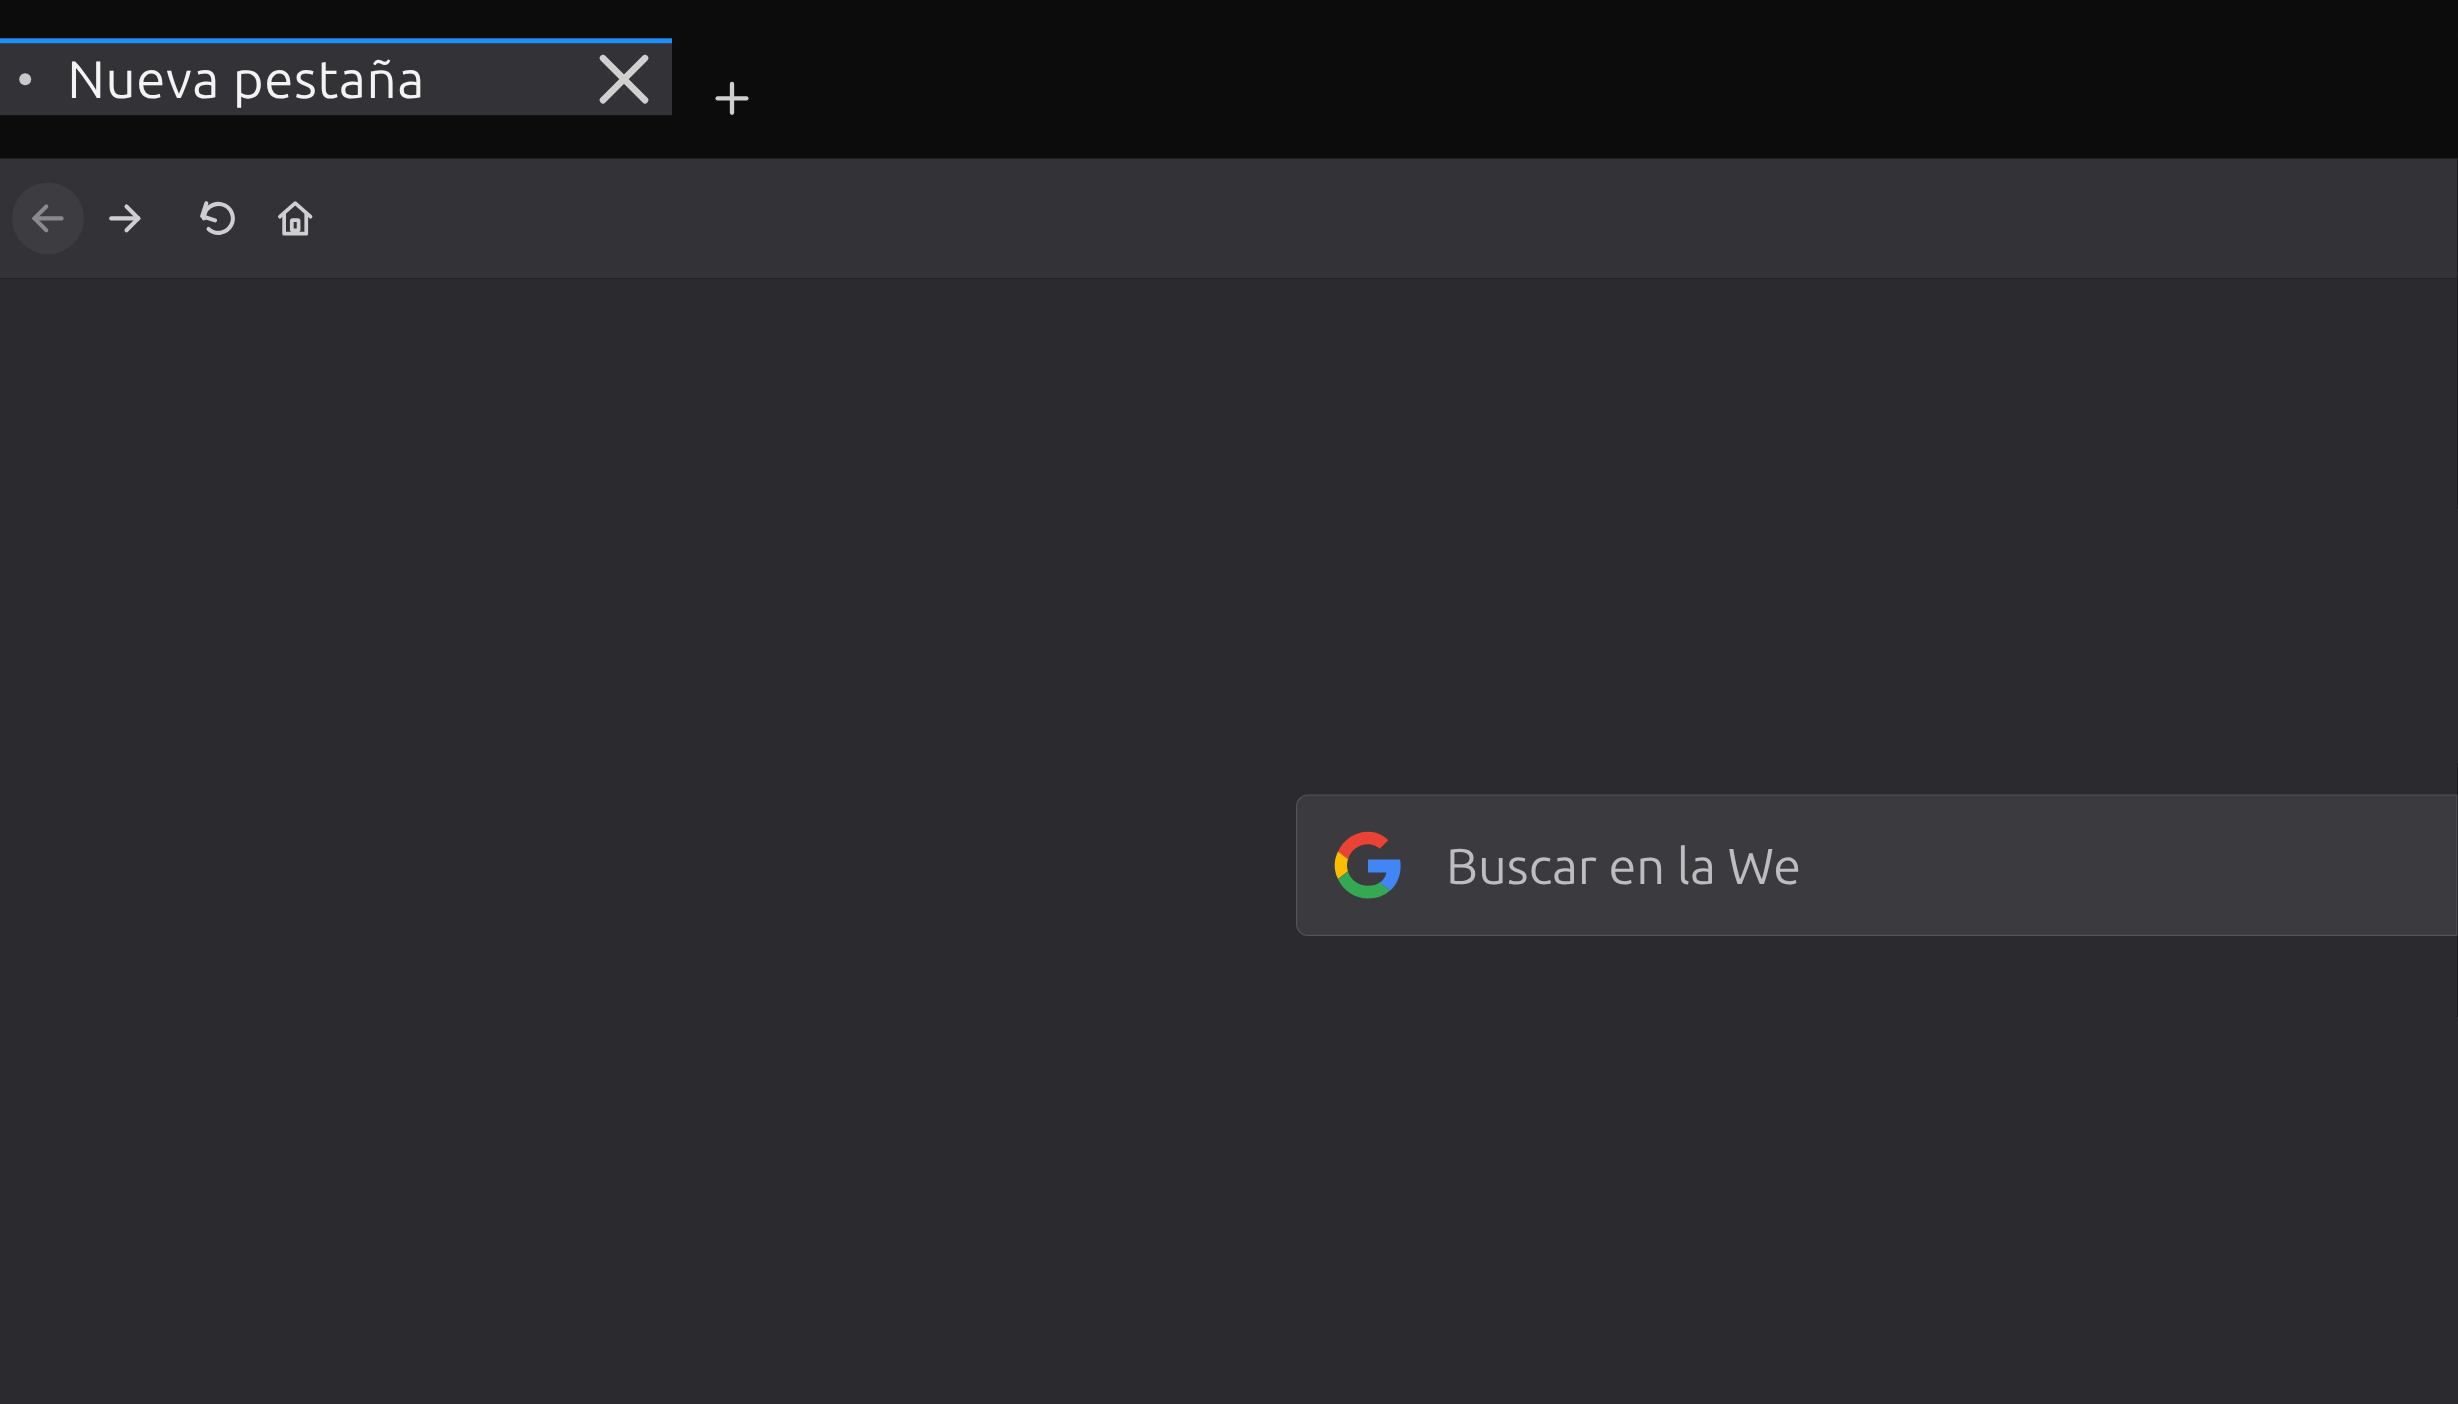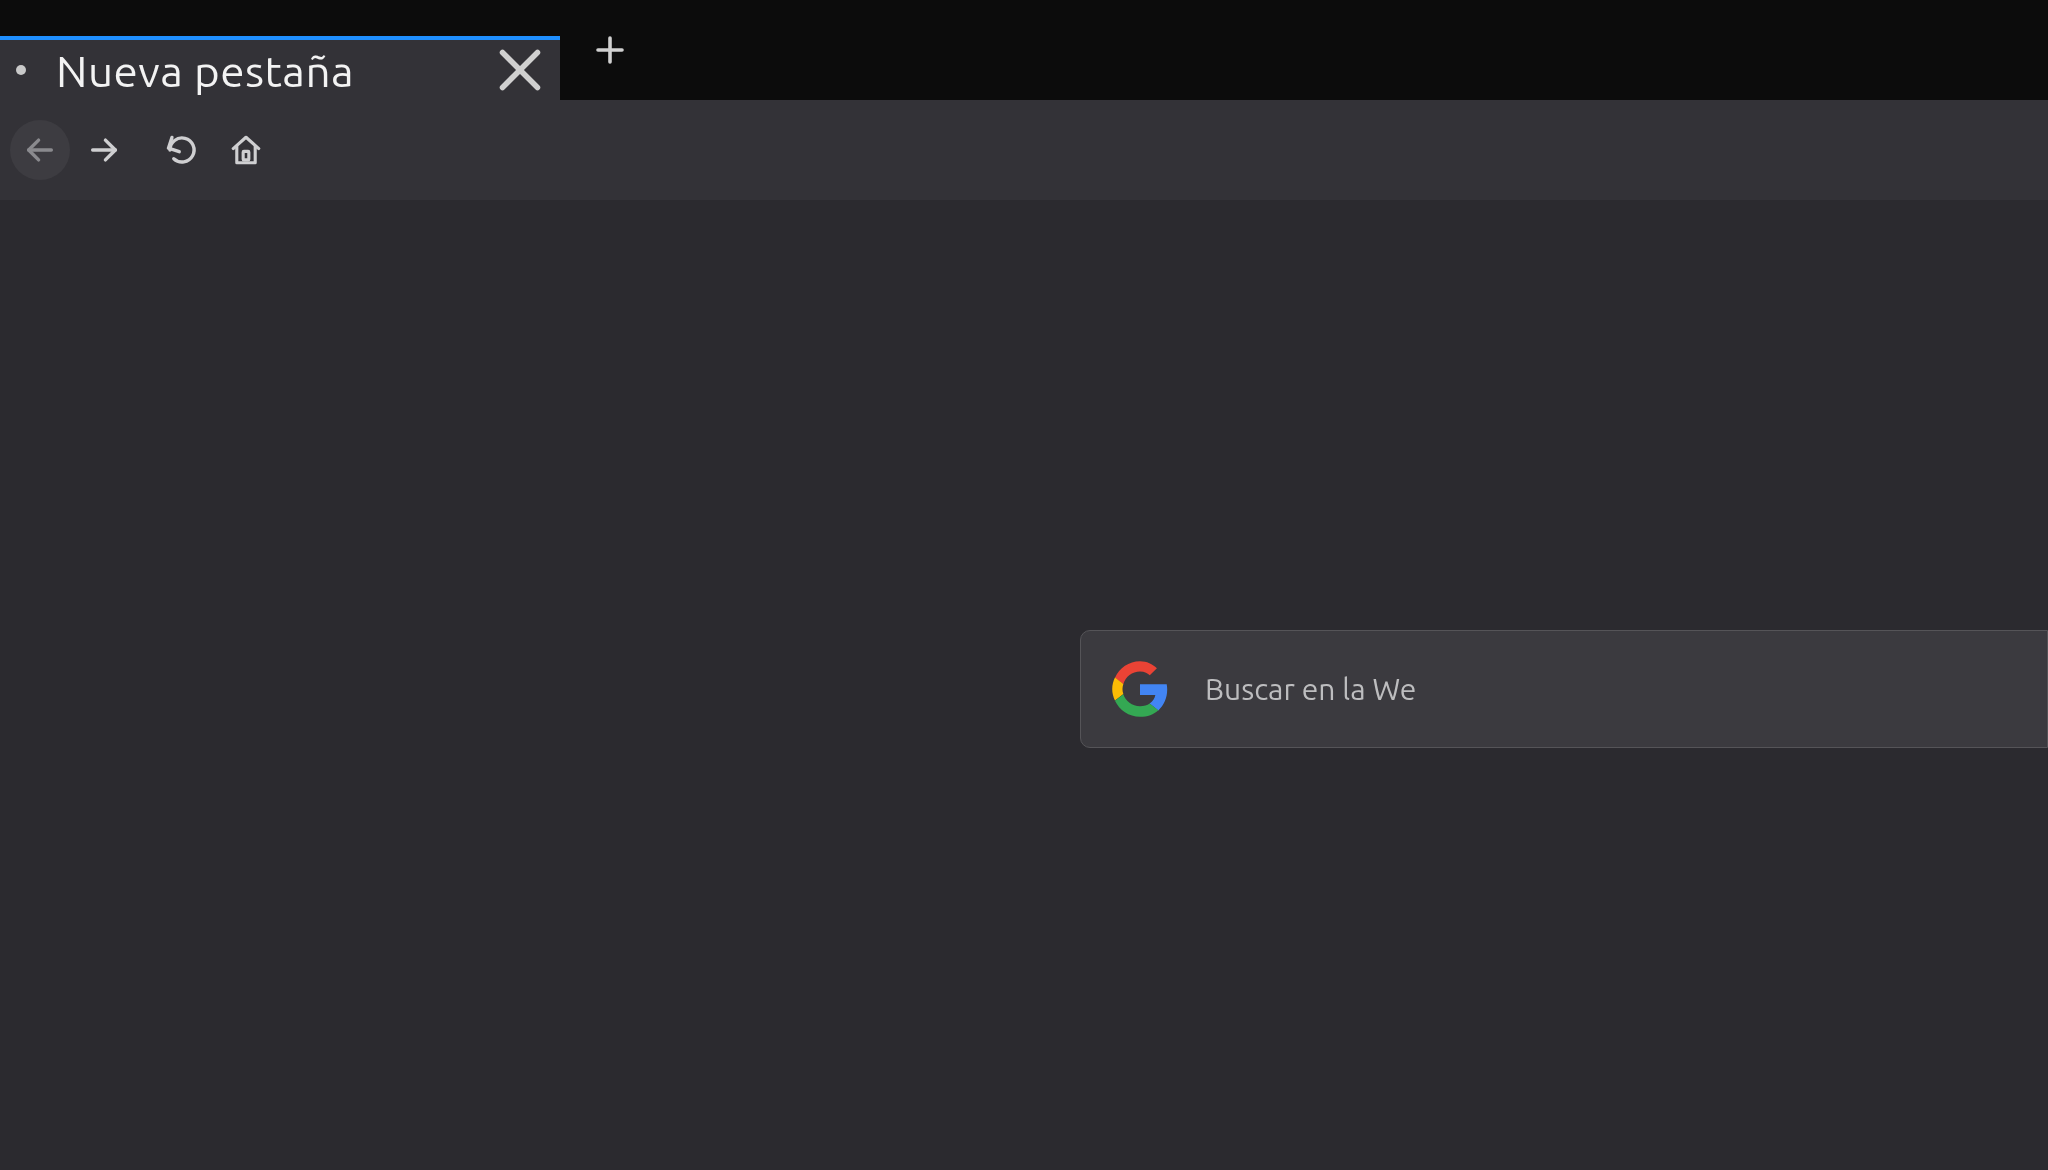"Nueva pestaña" .tabstrip { align-items: flex-end -> flex-start; margin-top: none -> 32px }
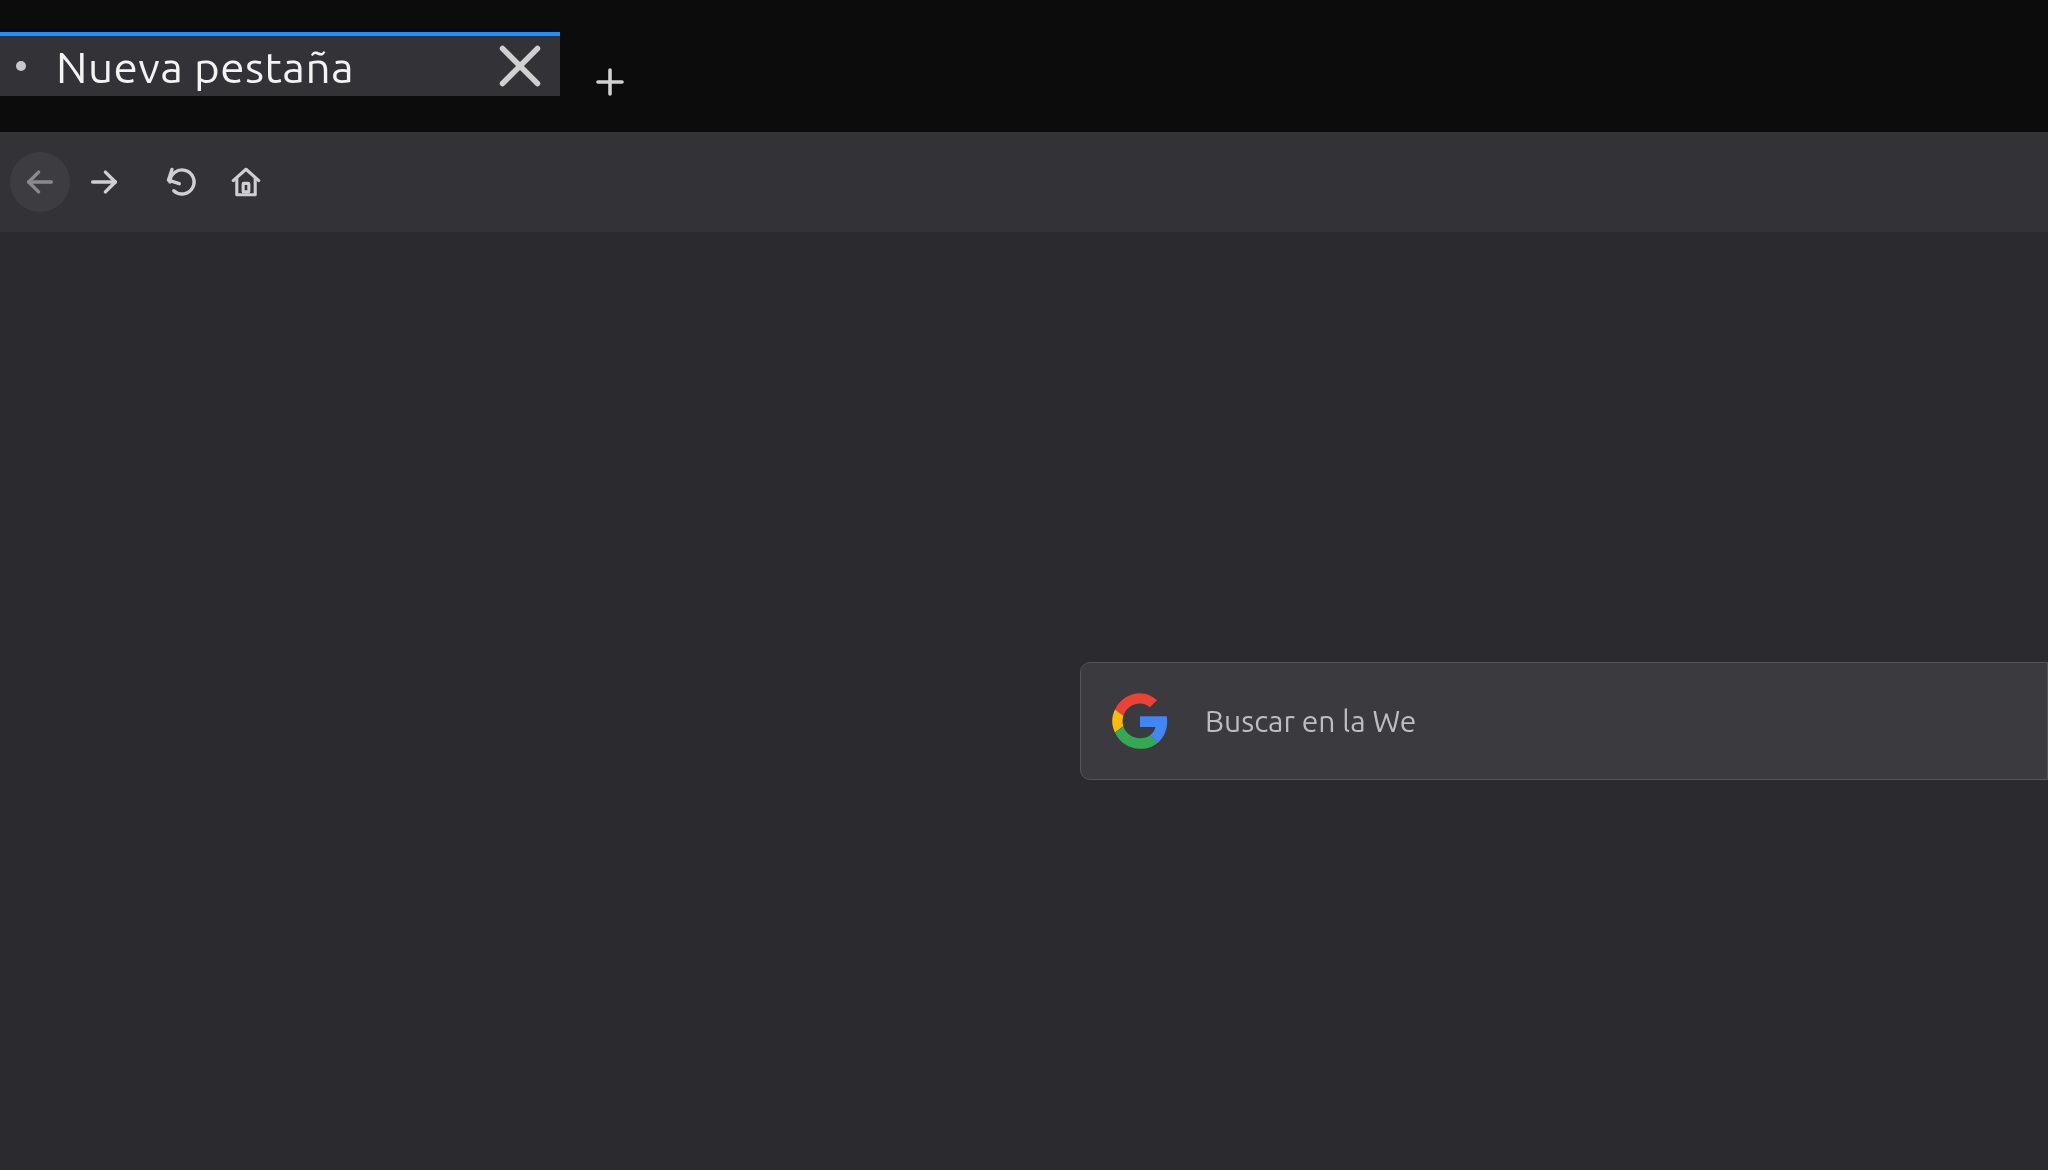"Buscar en la We" .searchbox-text { font-size: 30px -> 42px }
